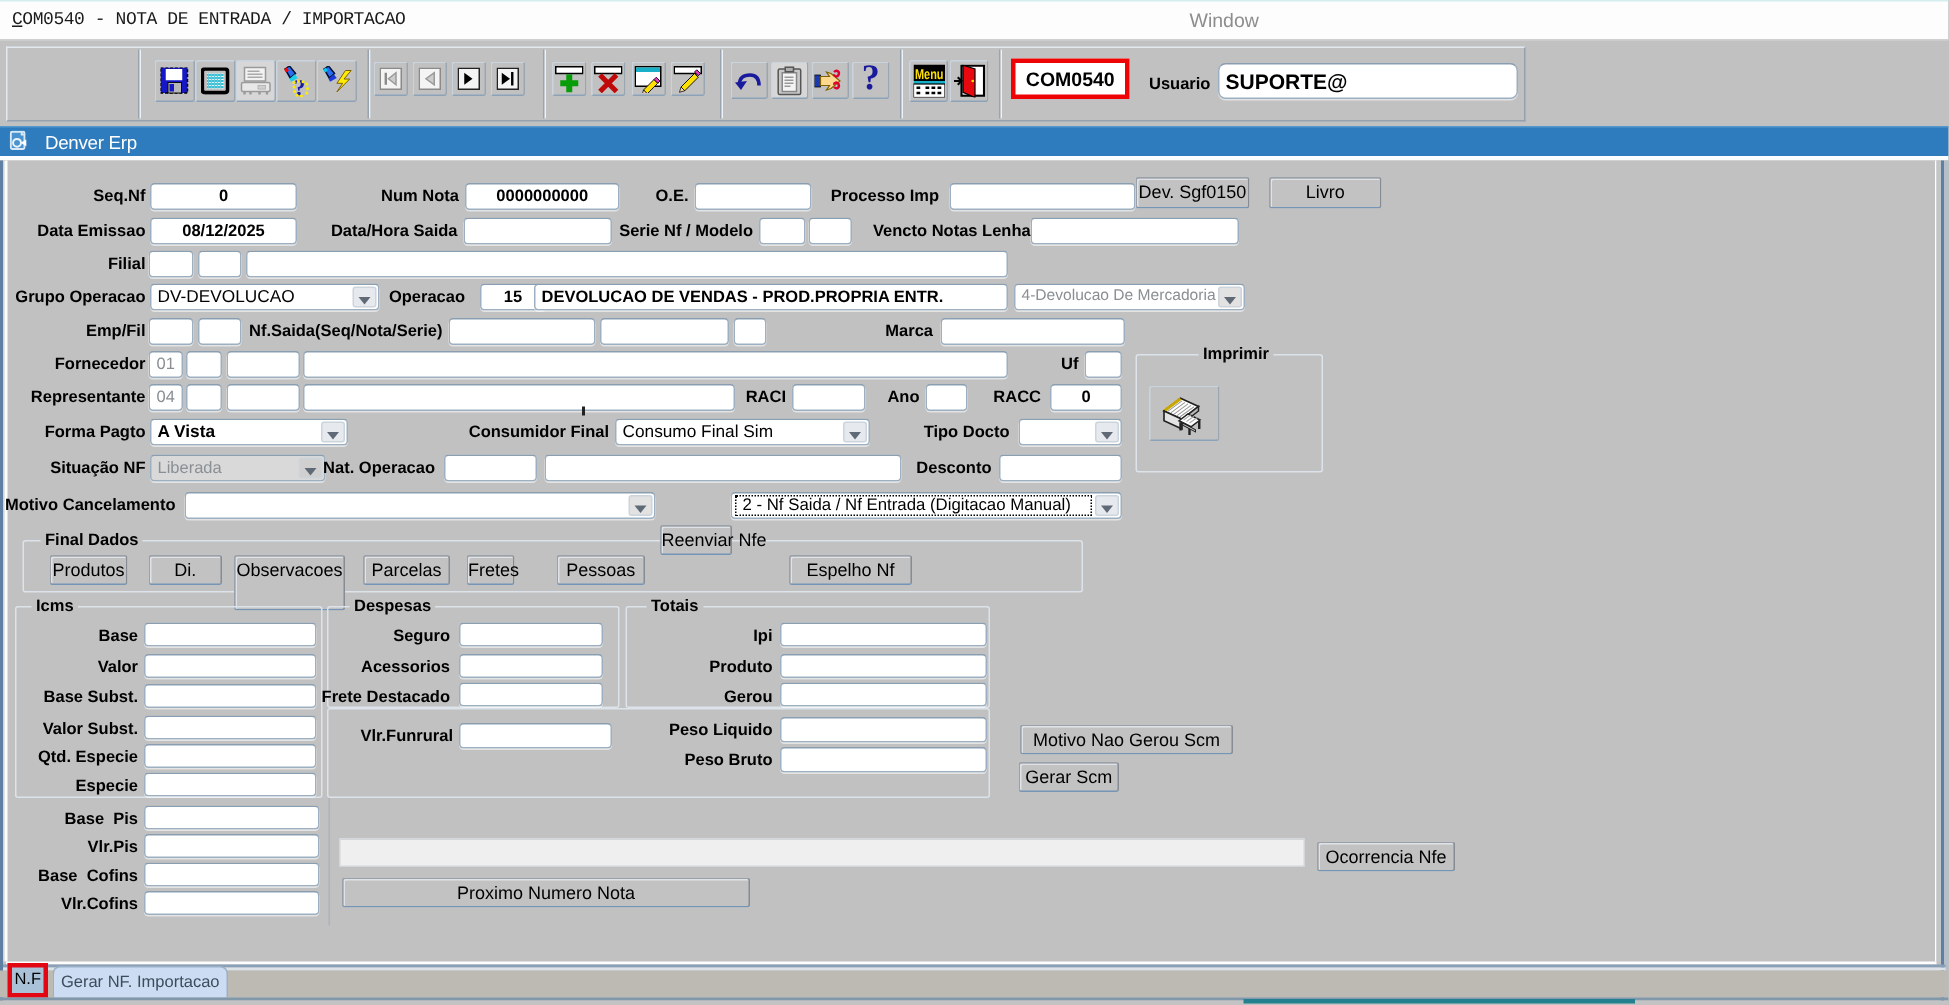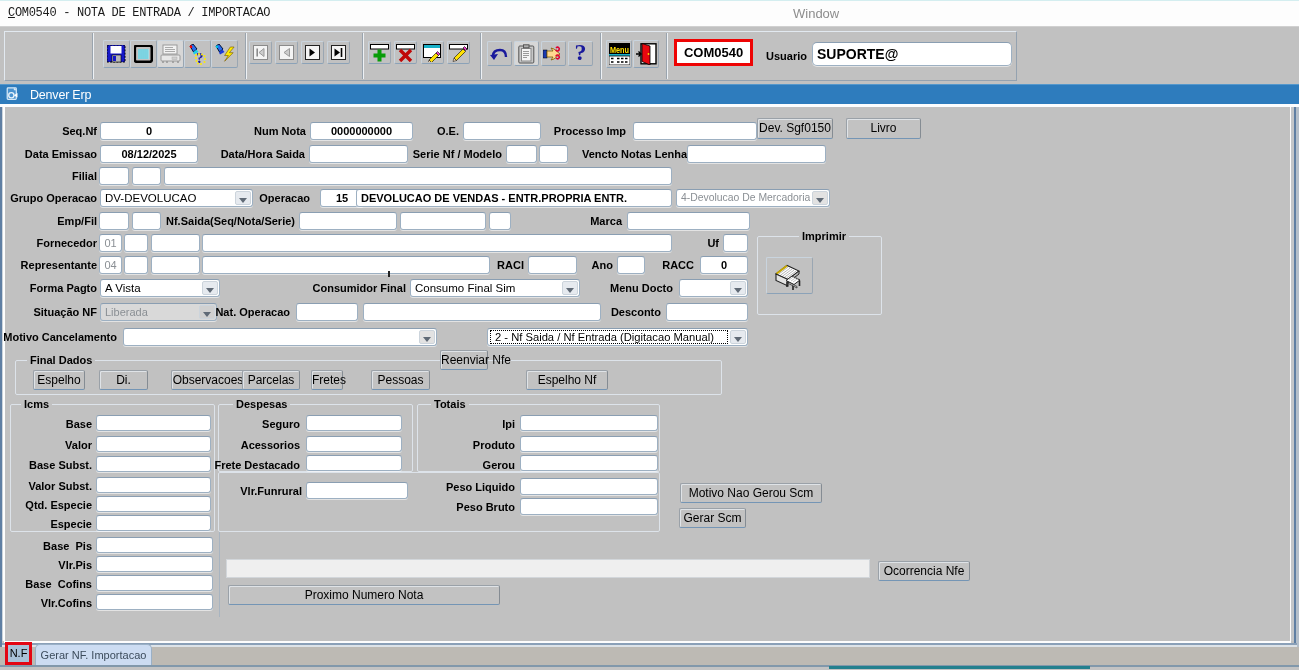"DEVOLUCAO DE VENDAS - ENTR.PROPRIA" div.in { text: ENTR.PROPRIA -> PROD.PROPRIA }
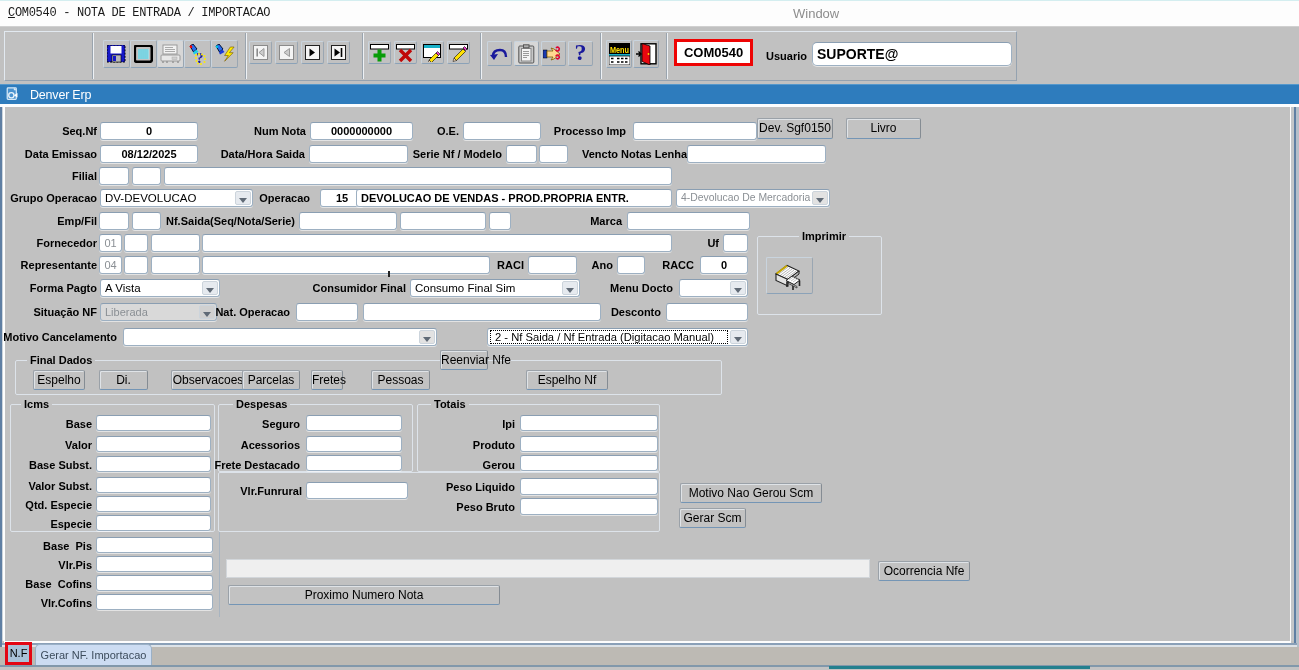"A Vista" div.in { font-weight: normal -> bold; width: 120px -> 132px }
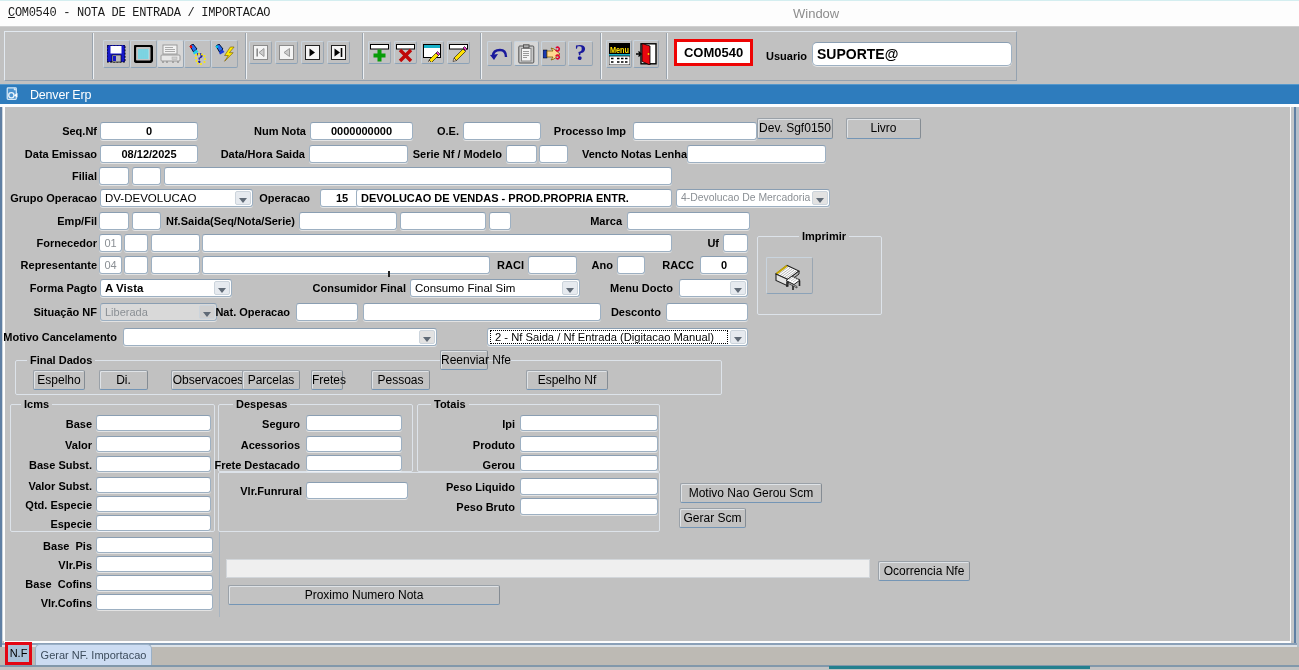"Menu Docto" div.lbl { text: Menu -> Tipo }
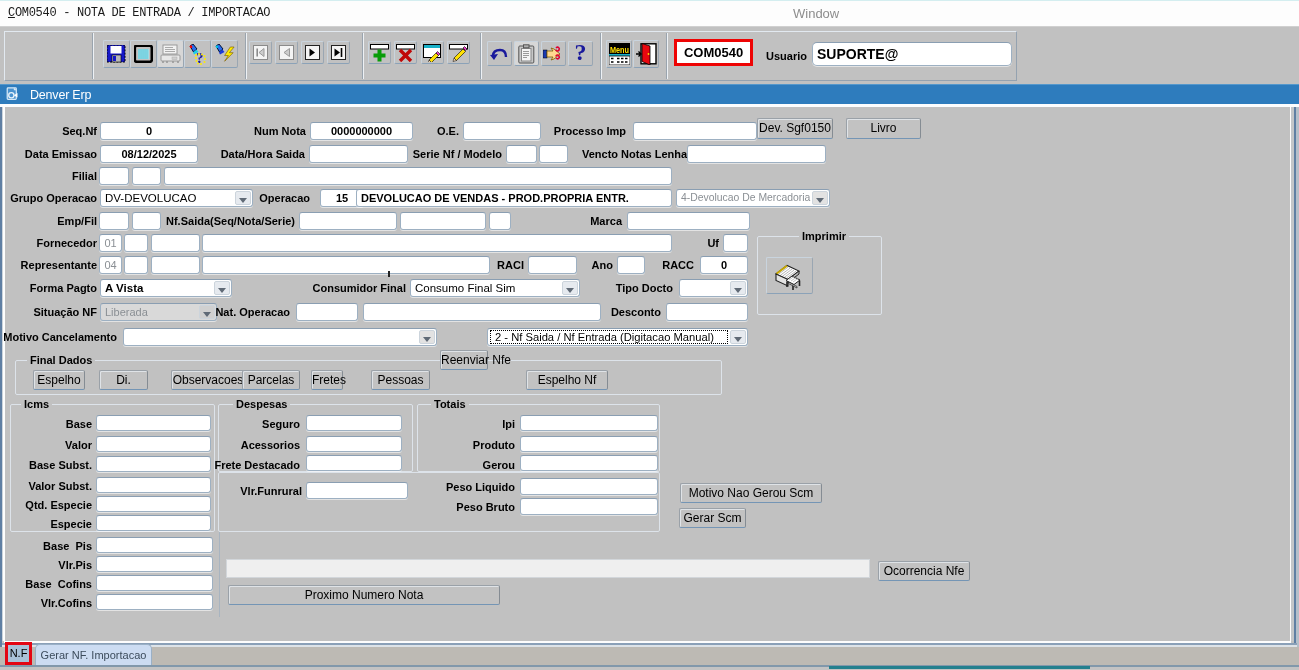"Espelho" div.btn { text: Espelho -> Produtos }
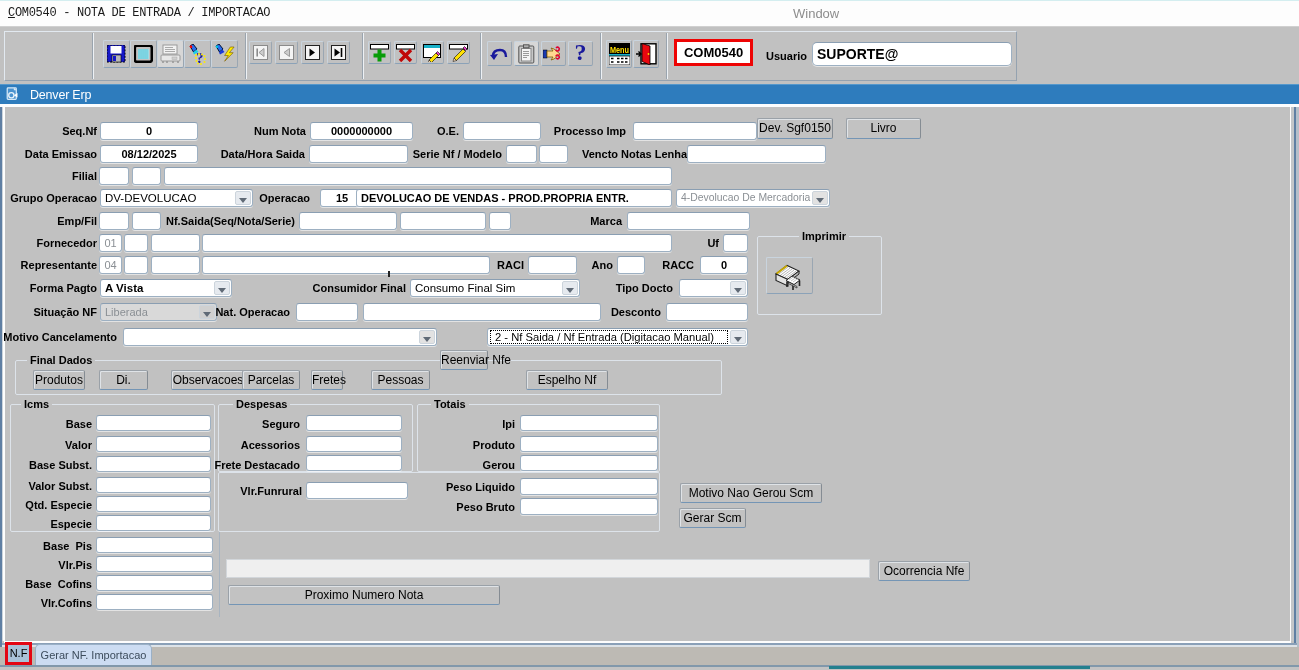"Observacoes" div.btn { height: 20px -> 37px; left: 171px -> 156px }
